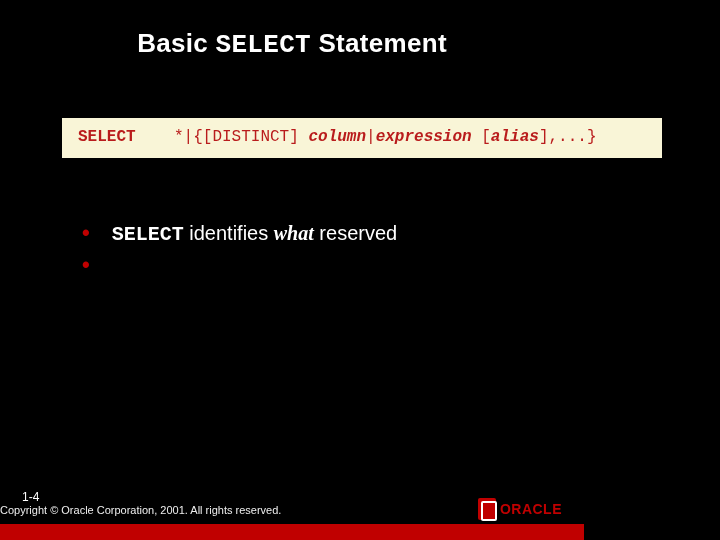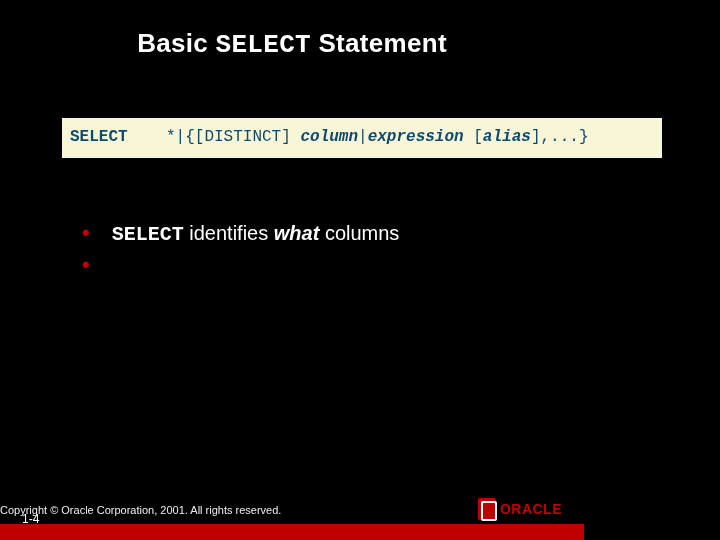"SELECT *|{[DISTINCT] column|expression" .codebox { color: #0c4a6e -> #b91c1c; padding: 10px 12px 12px 8px -> 10px 12px 12px 16px }
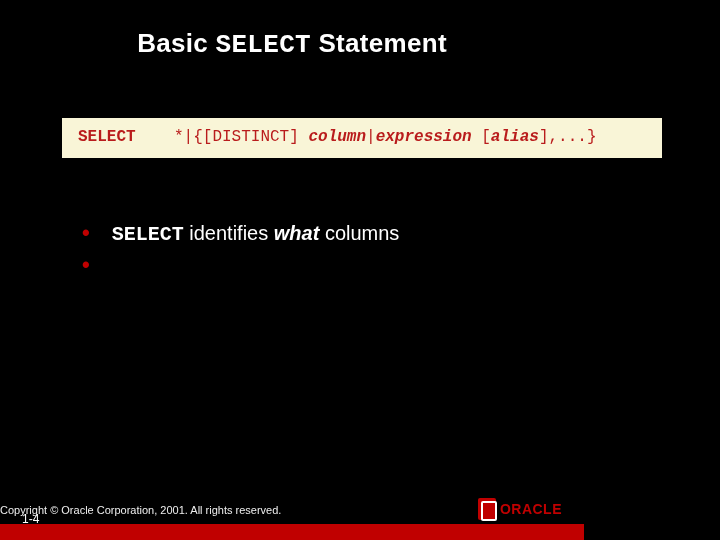"what" .bline .em { font-family: none -> Liberation Serif, serif }
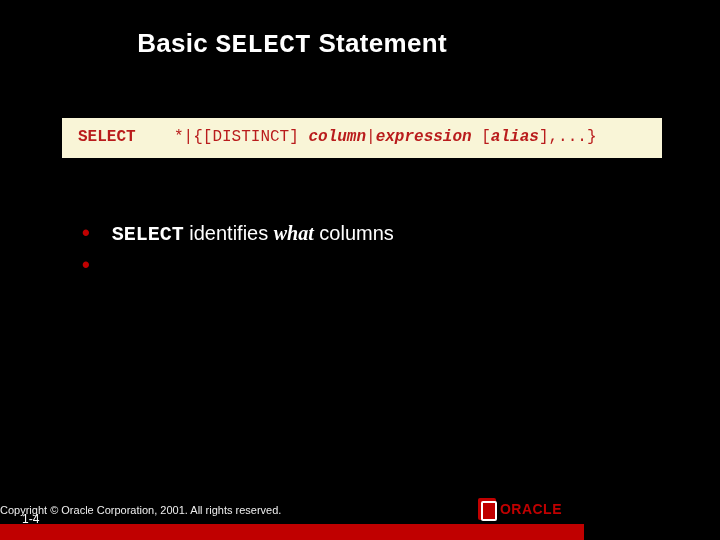"columns" span.bold { text: columns -> reserved }
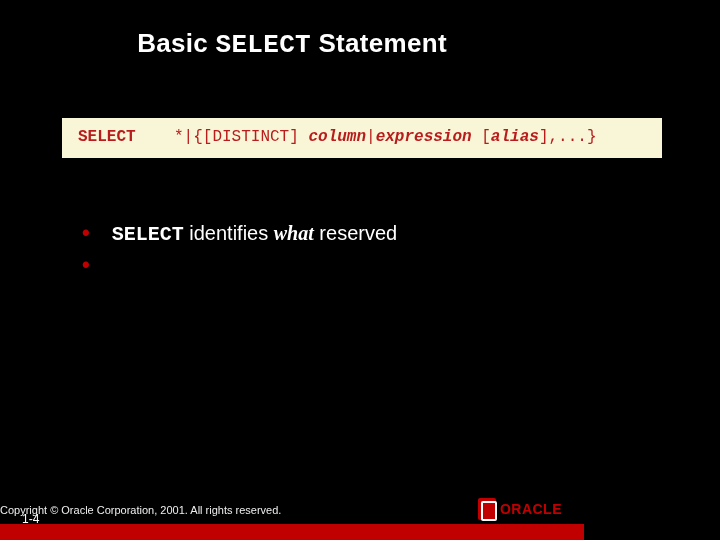"1-4" .pagenum { bottom: 14px -> 36px }
